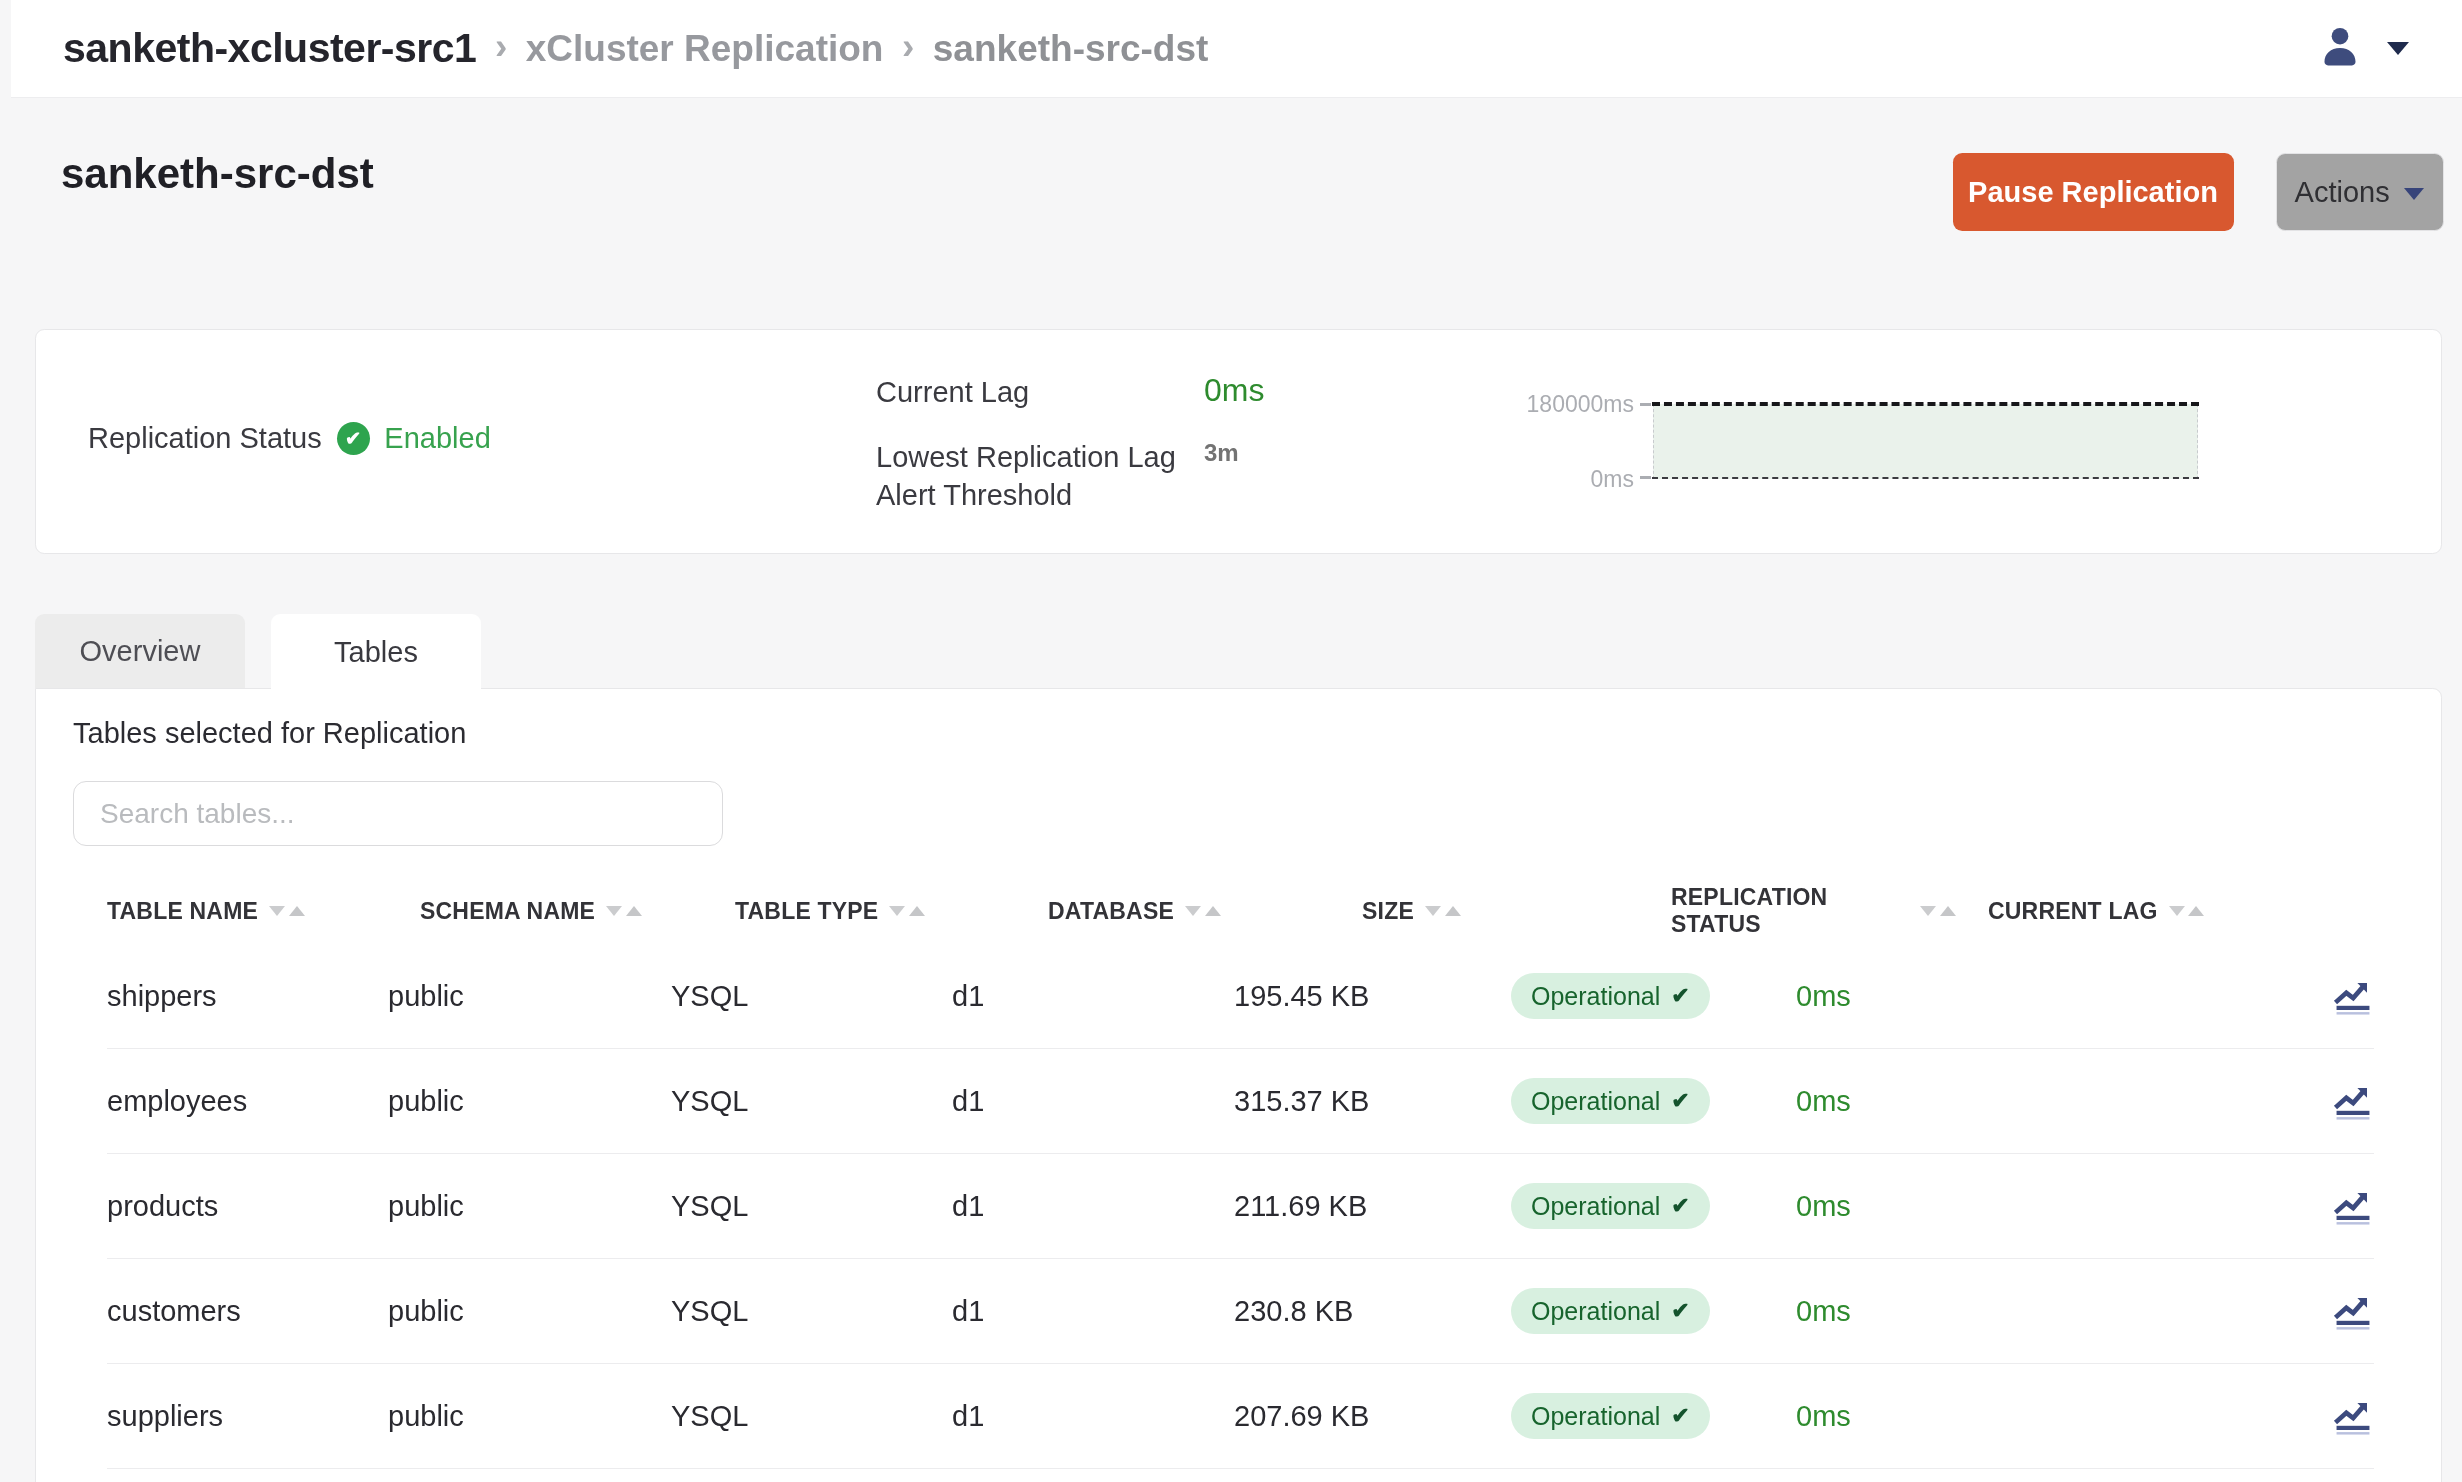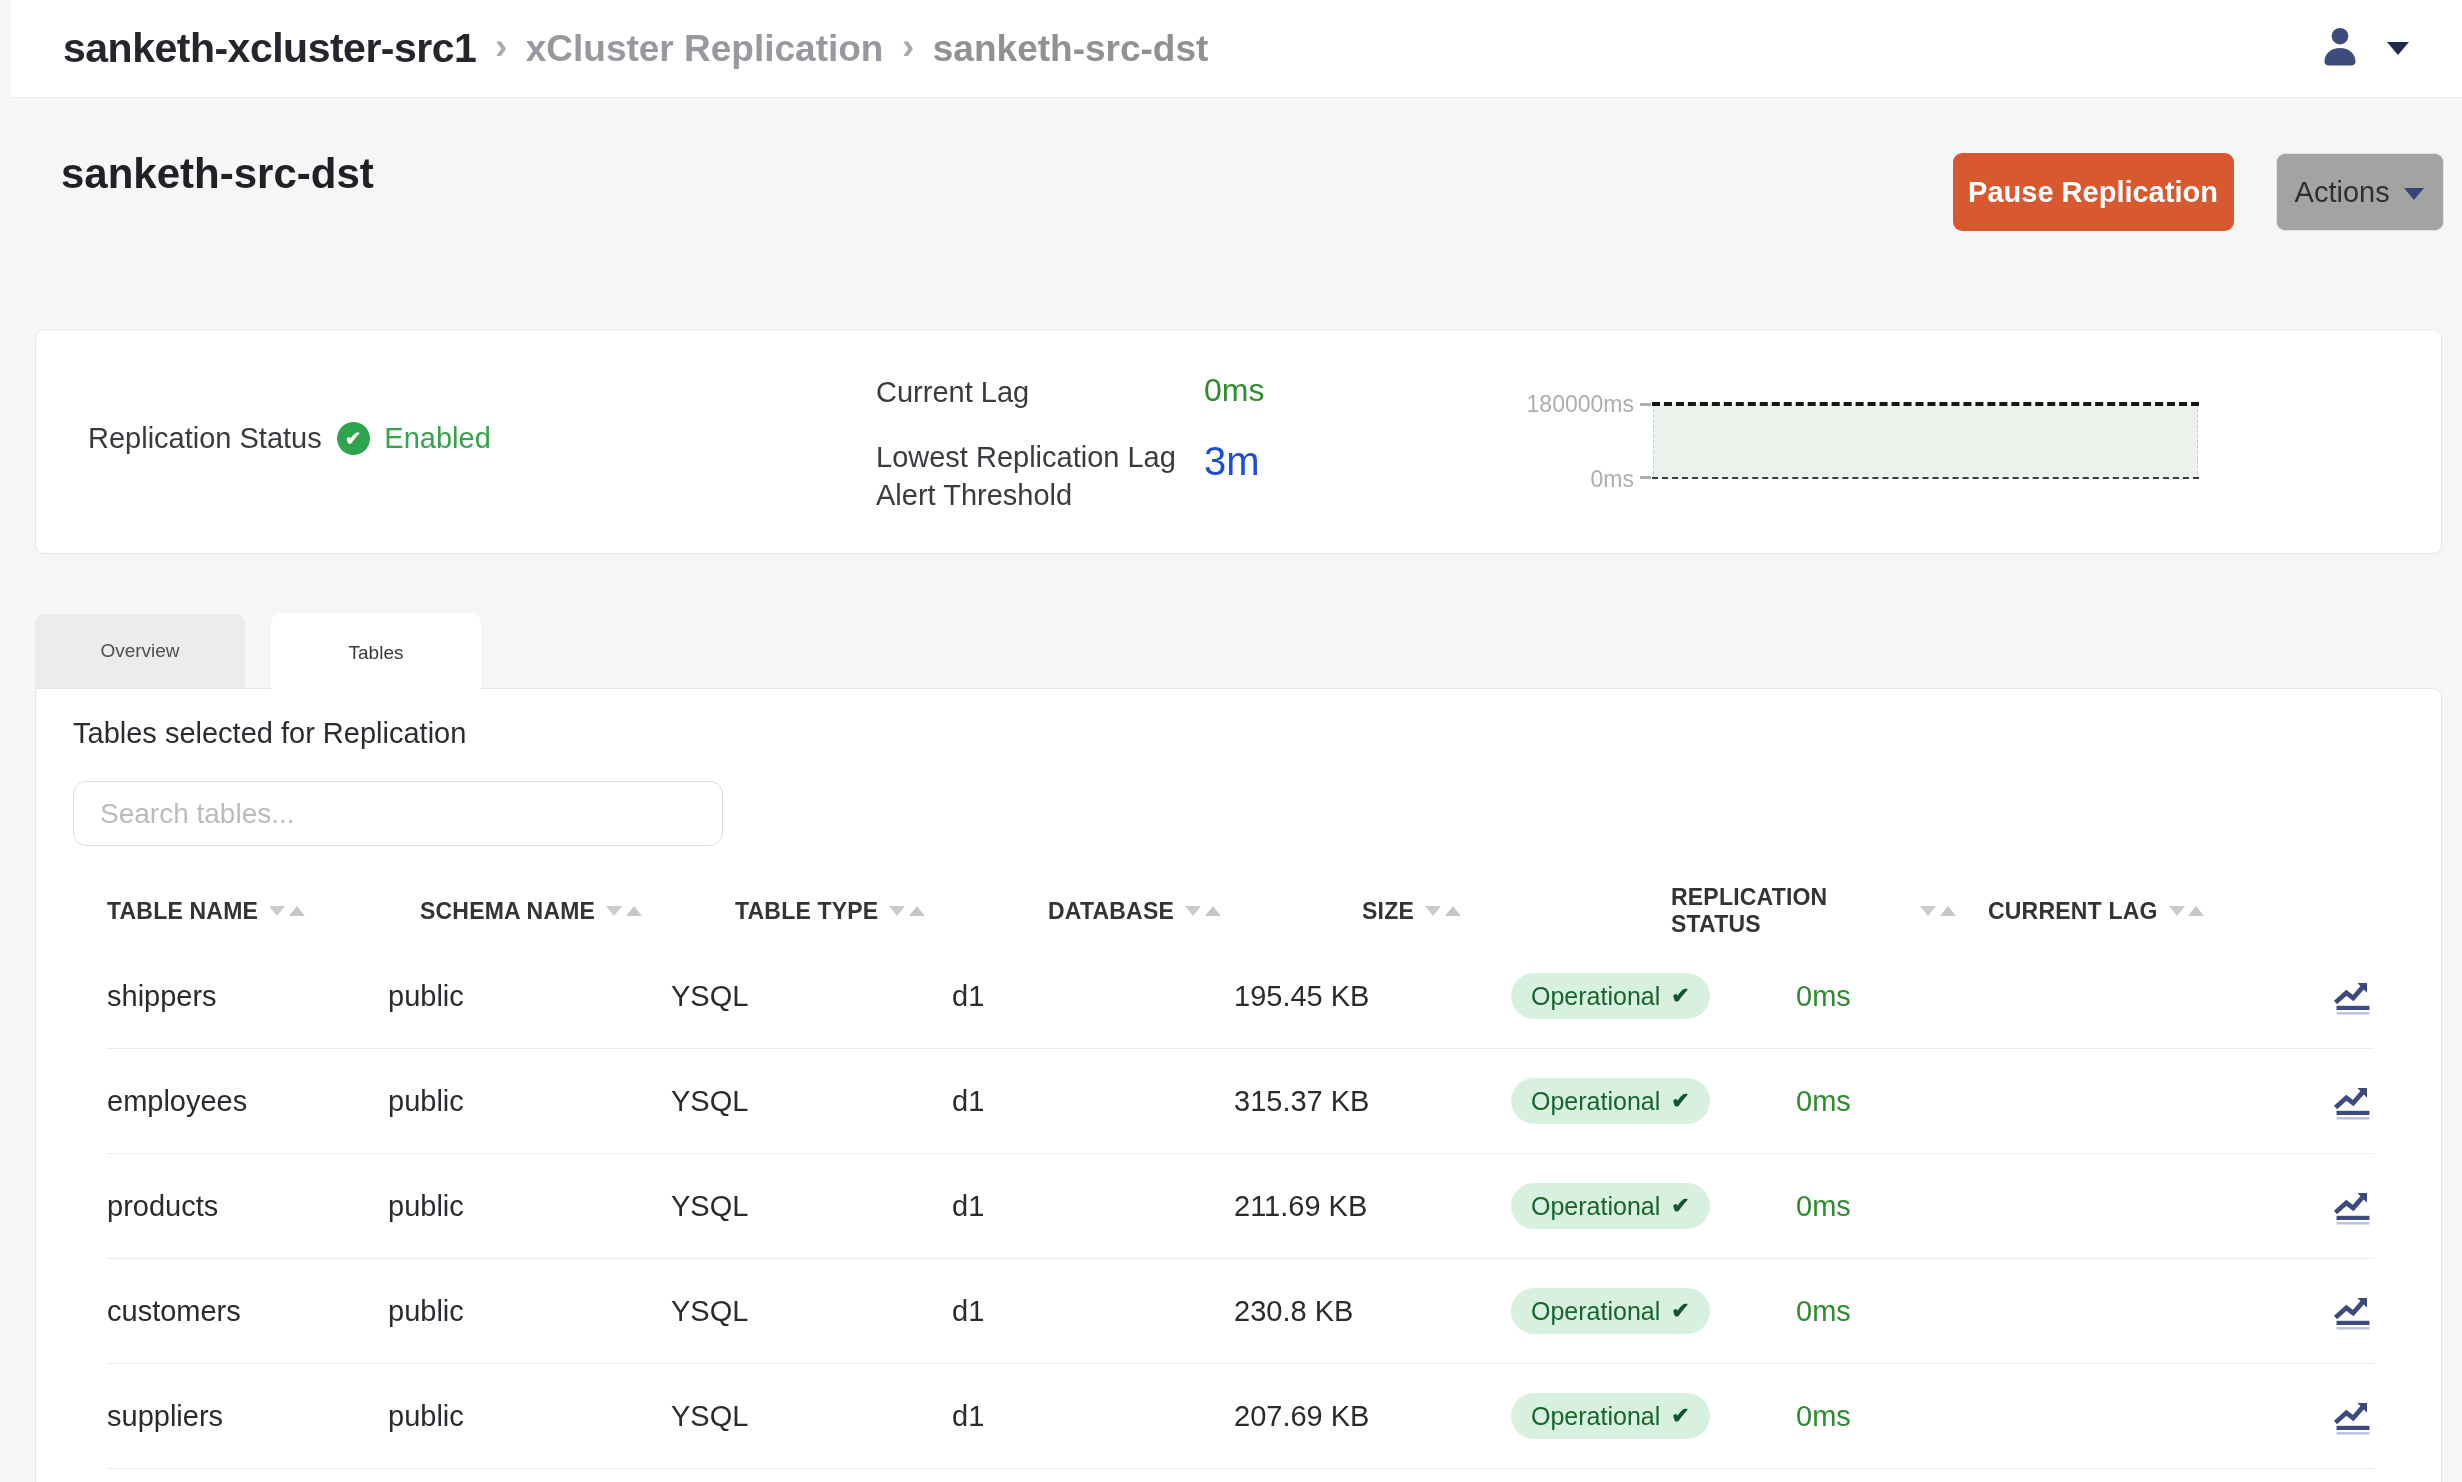"3m" .lag-value-2 { color: #1d4ed8 -> #737373; font-size: 40px -> 24px; font-weight: 400 -> 700 }
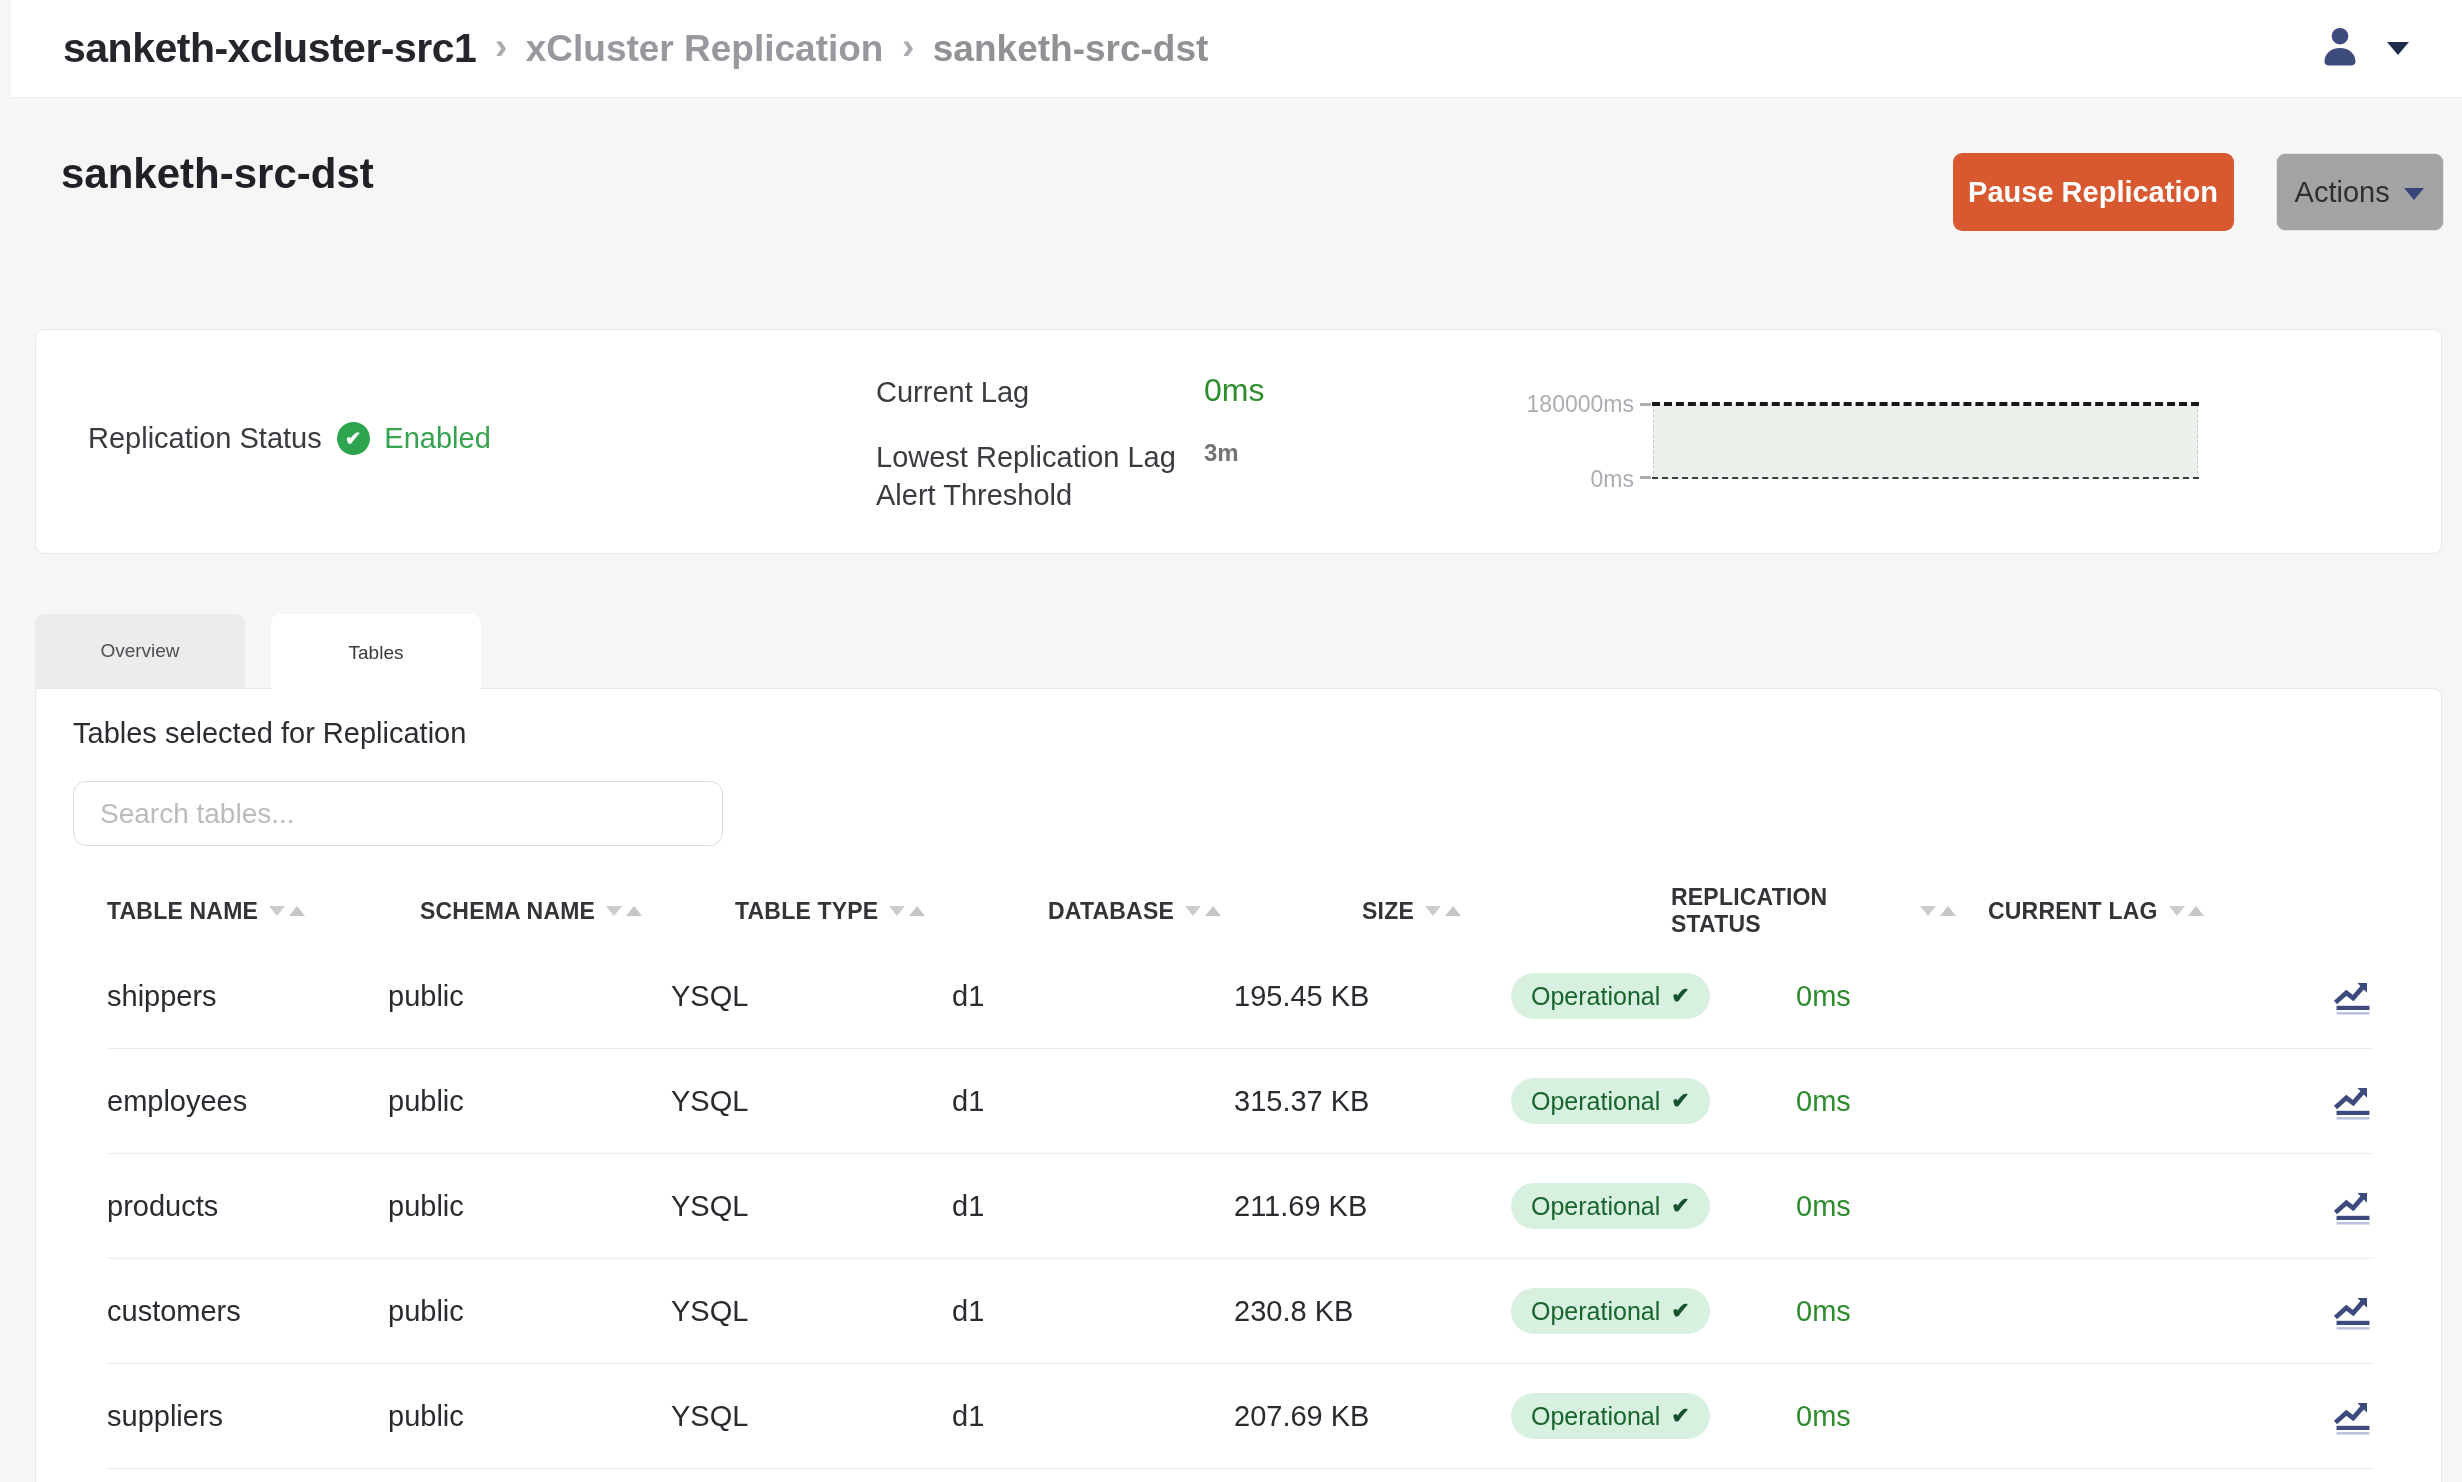"Overview" .tab { font-size: 19px -> 29px }
